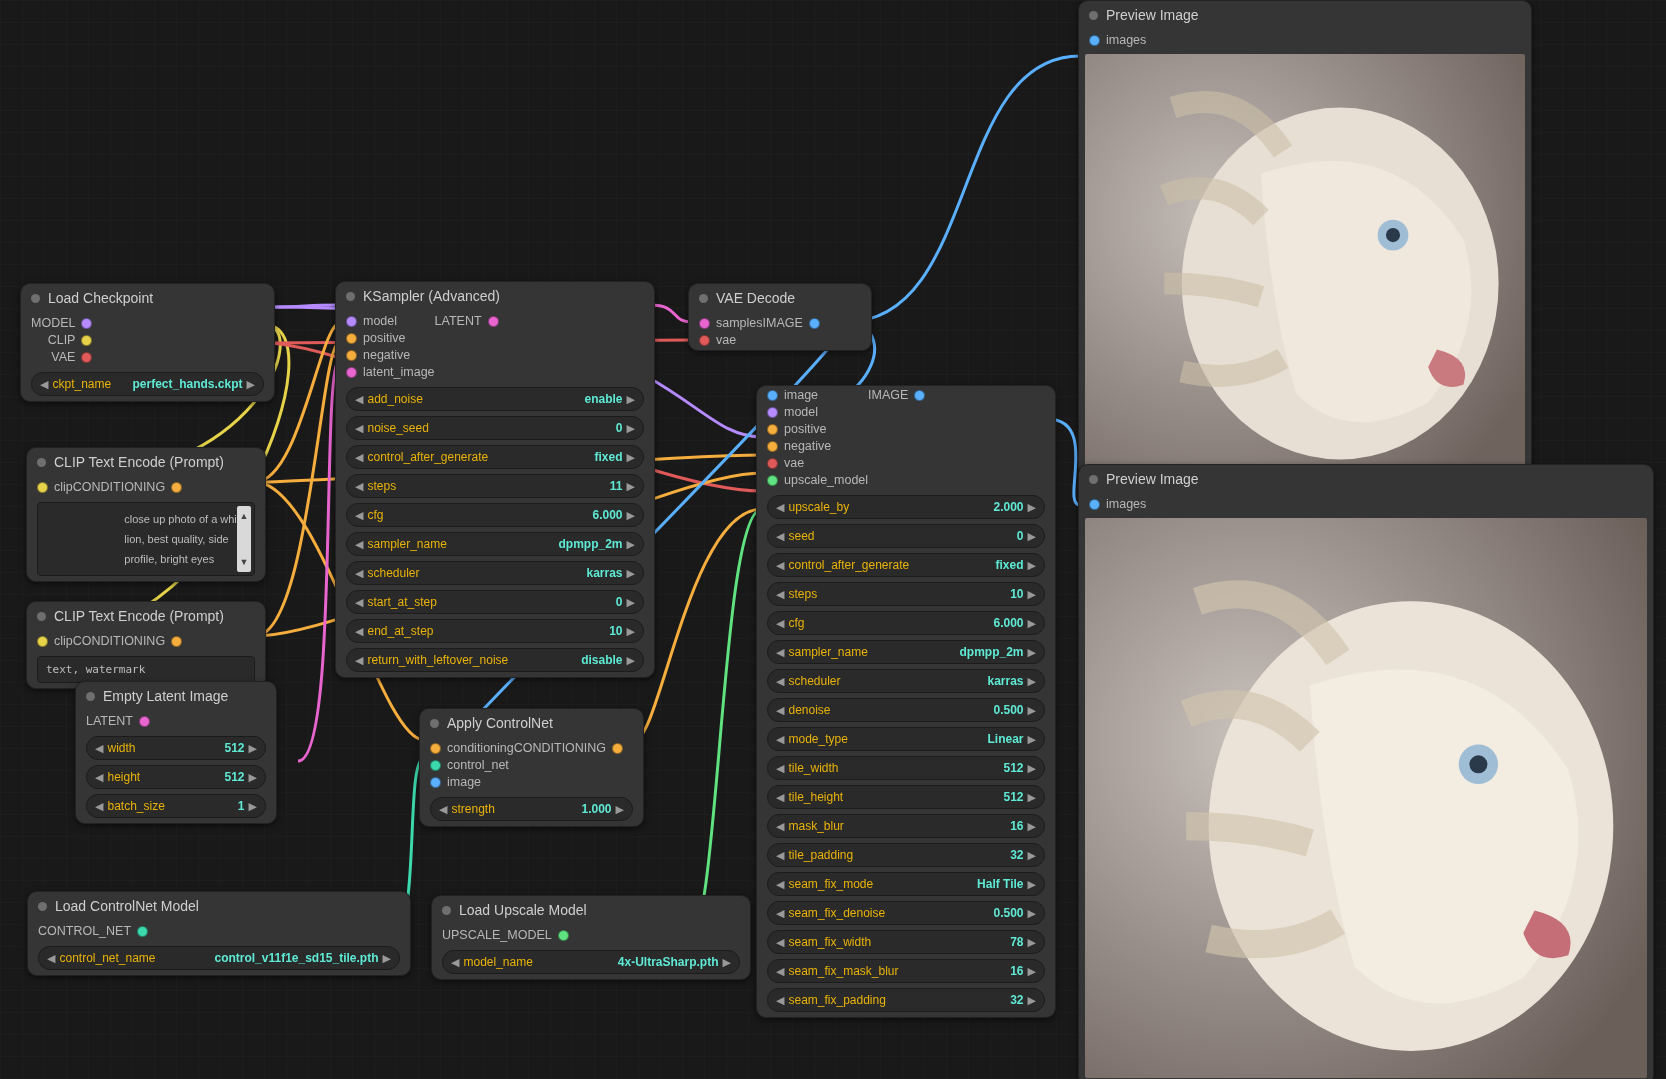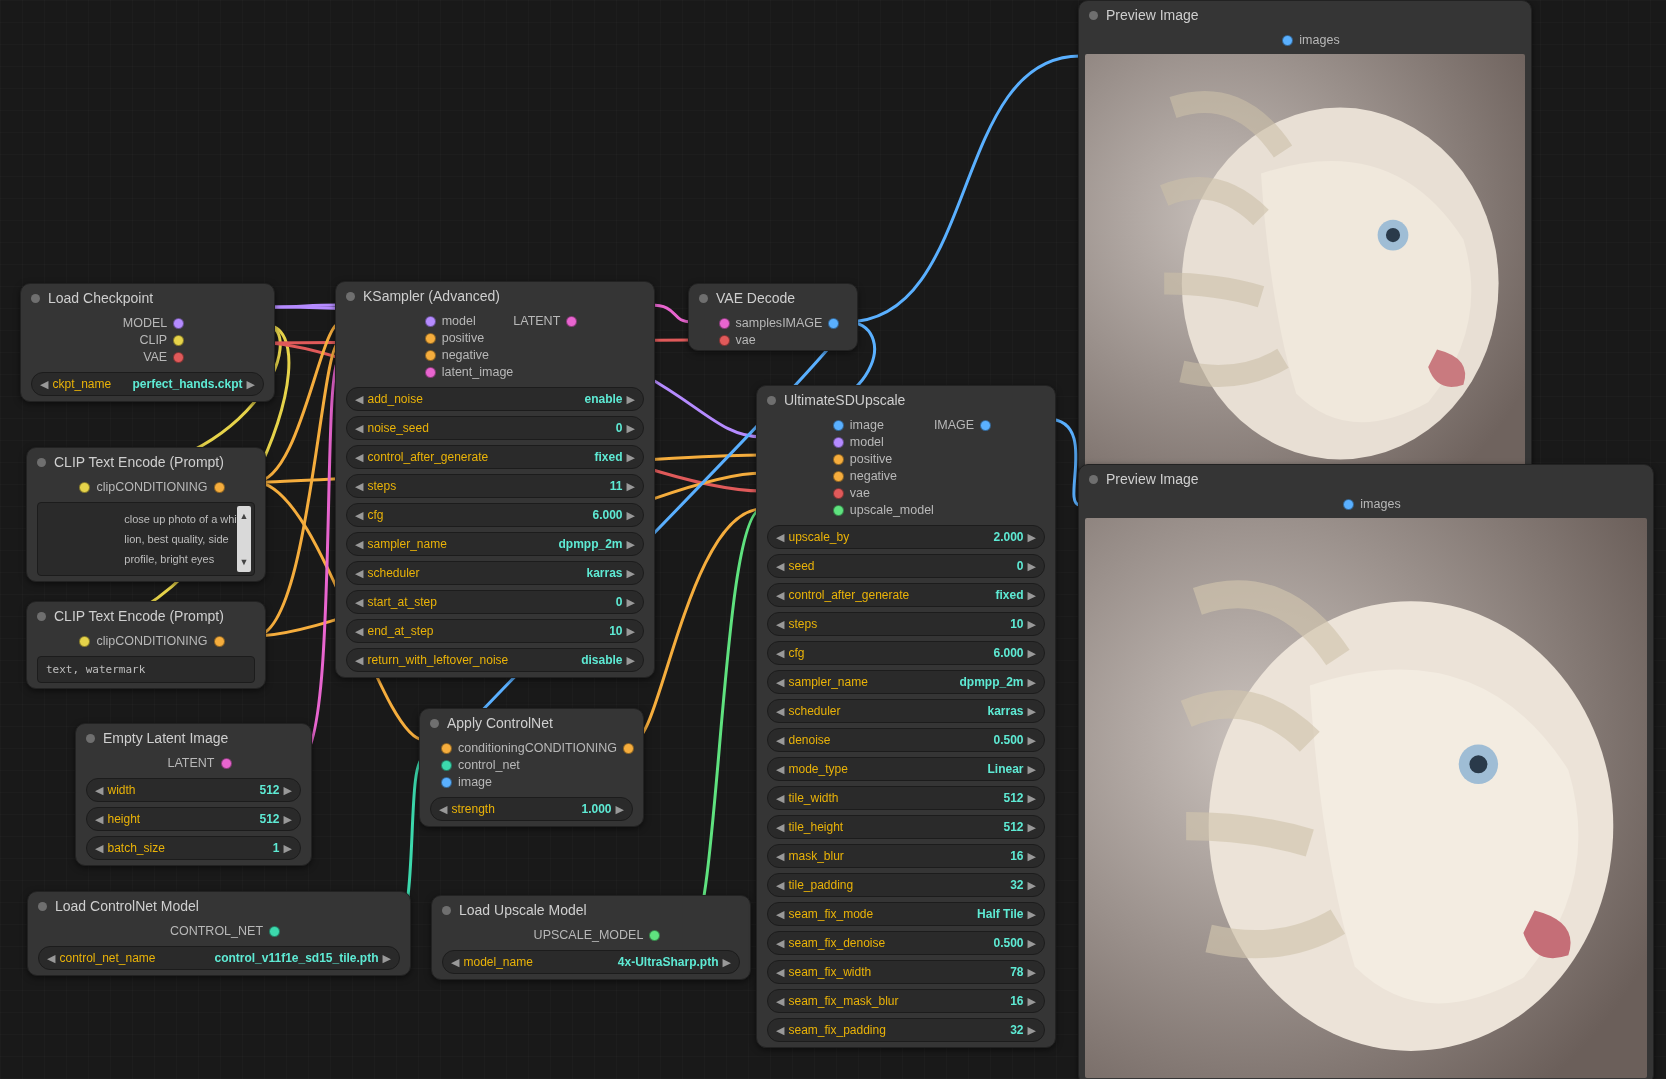"images" .io-row { justify-content: center -> flex-start; margin-left: 12px -> none }
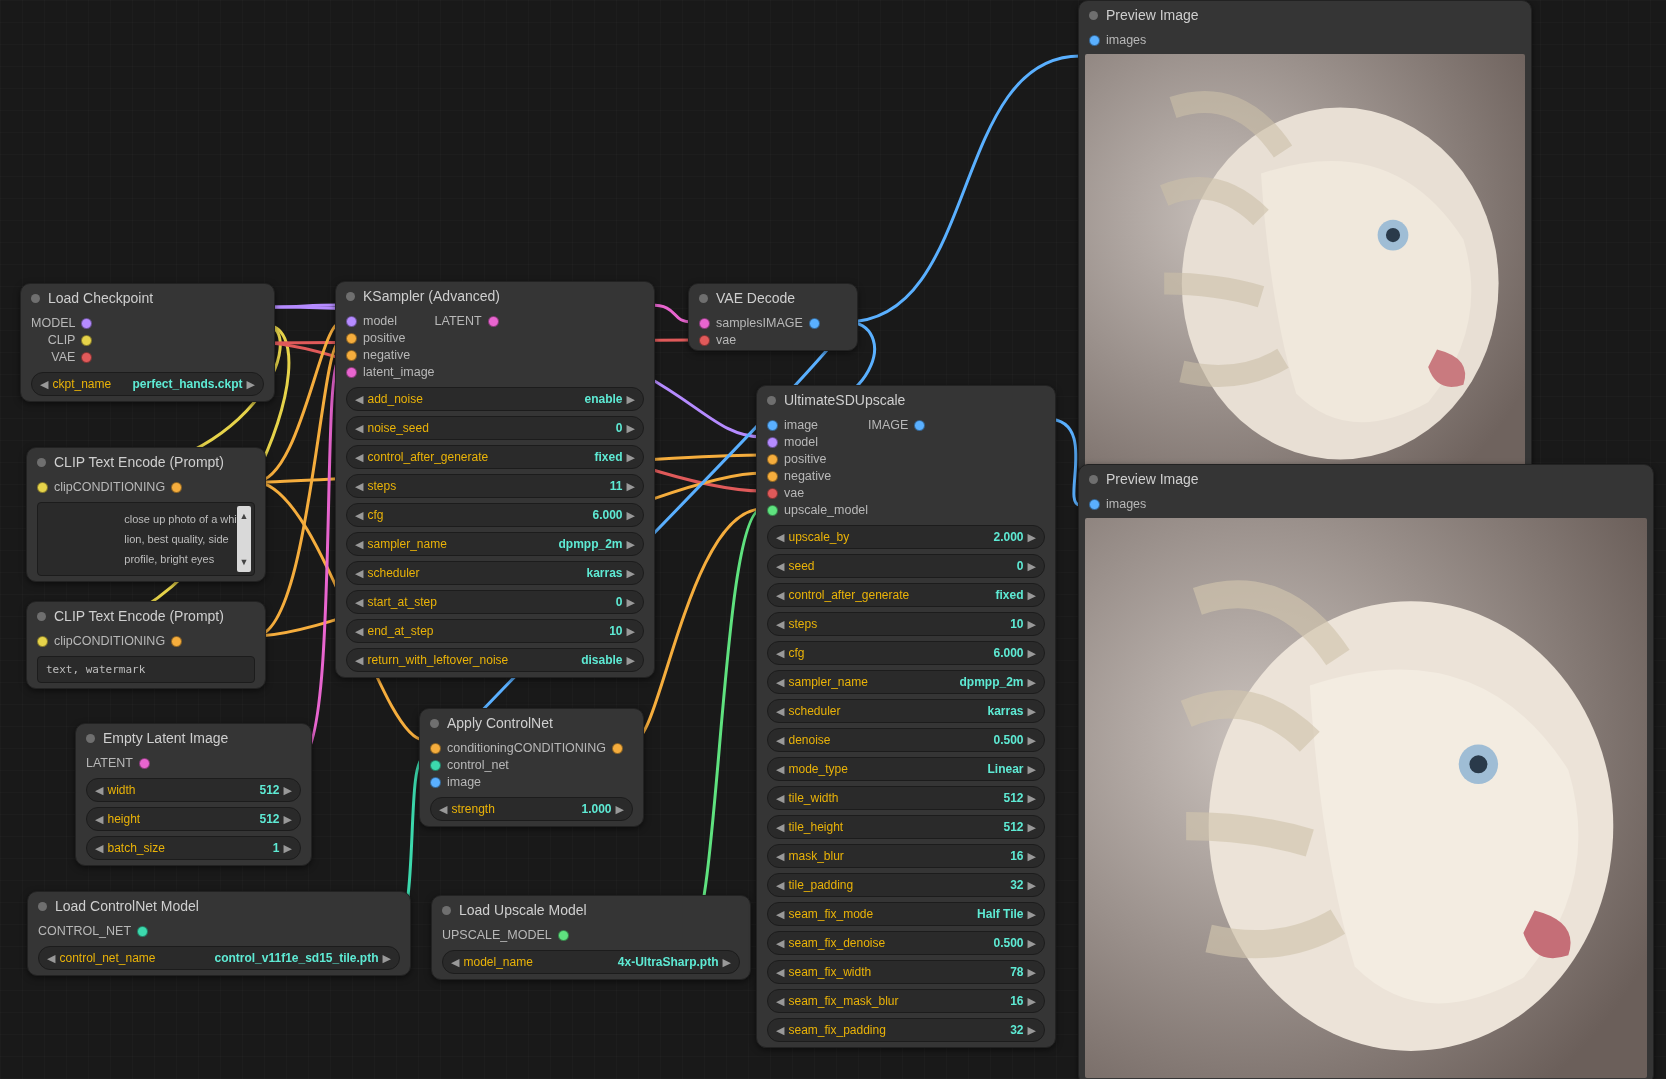"VAE Decode" div.node { width: 170px -> 184px }
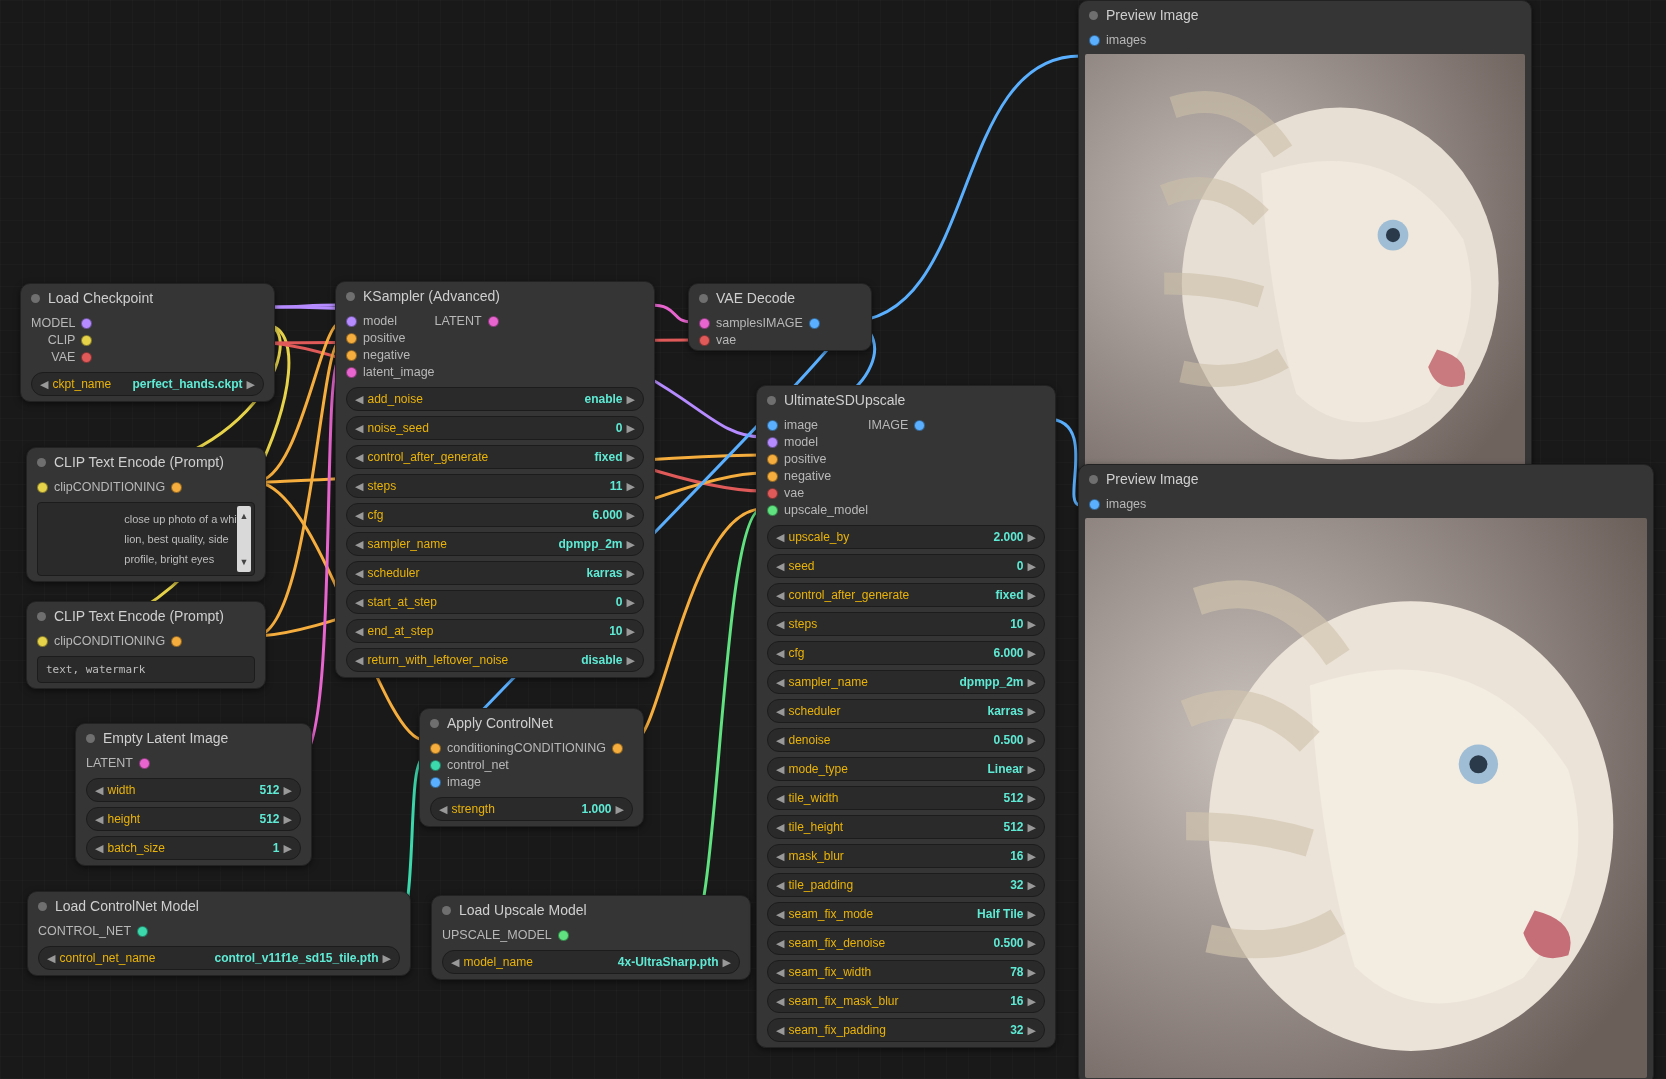"UltimateSDUpscale" div.node-header { html: <div> <span></span> <span>UltimateSDUpscale</span> </div> -> none }
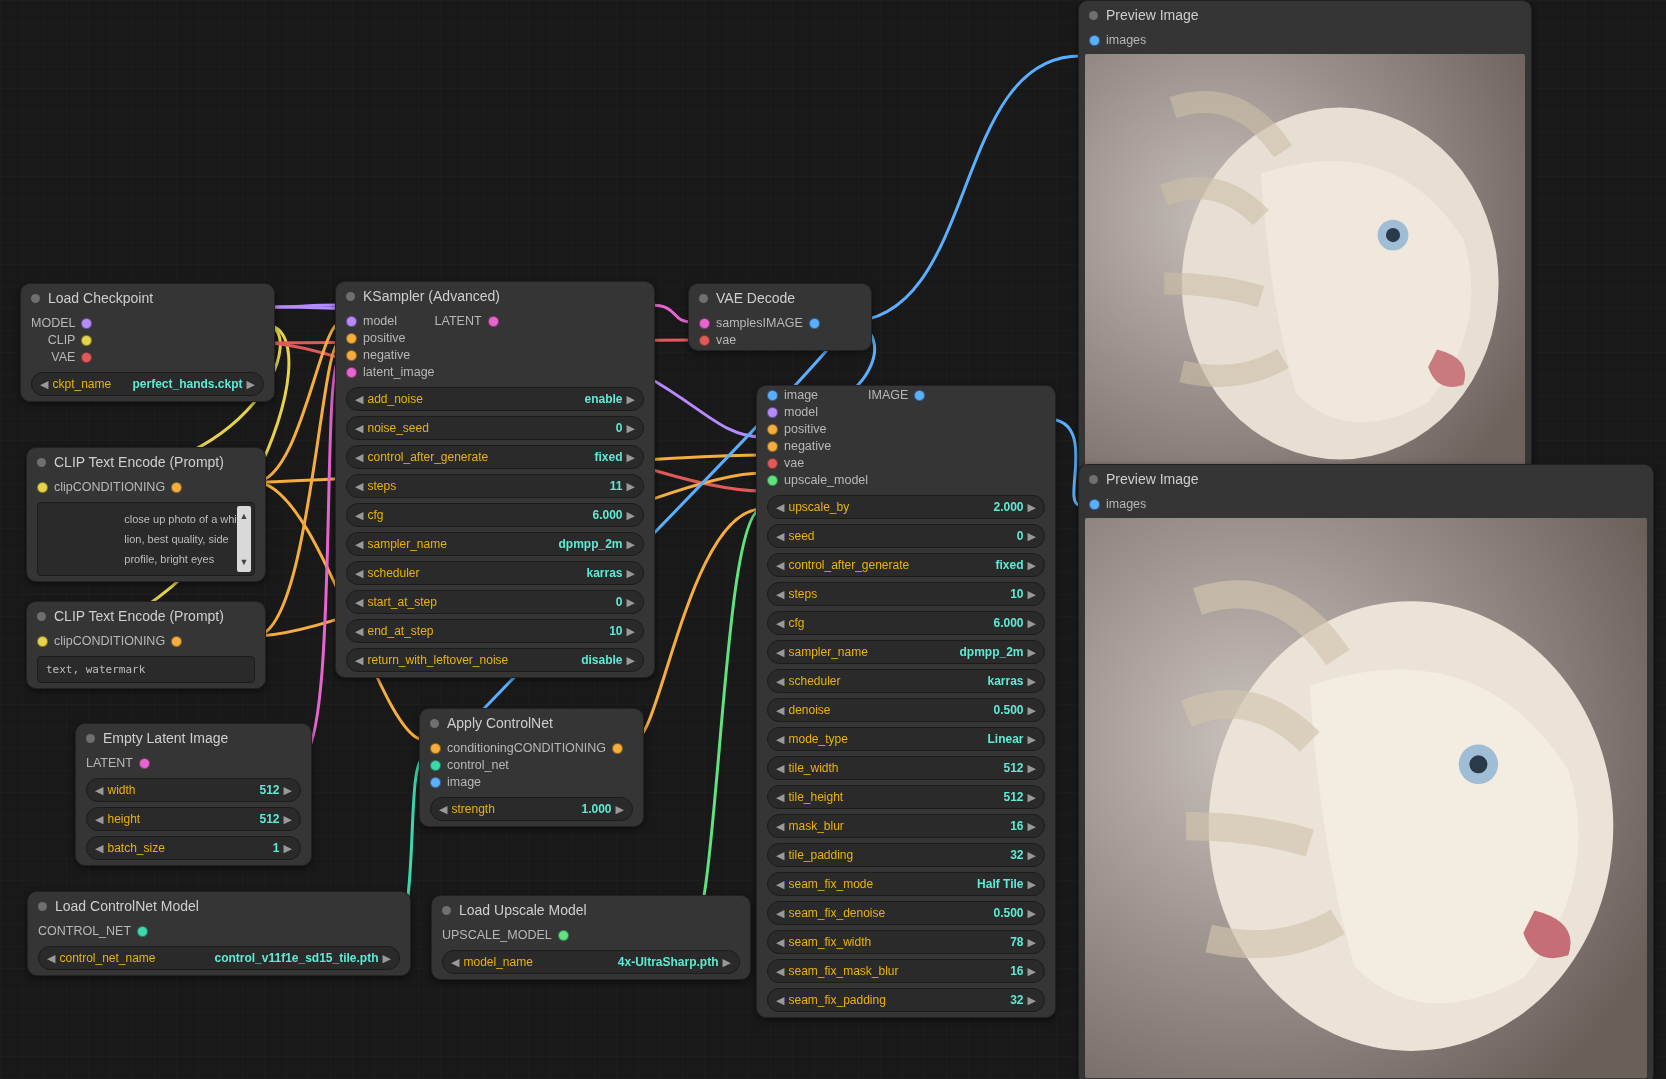"Empty Latent Image" div.node { top: 723px -> 681px; width: 237px -> 202px }
